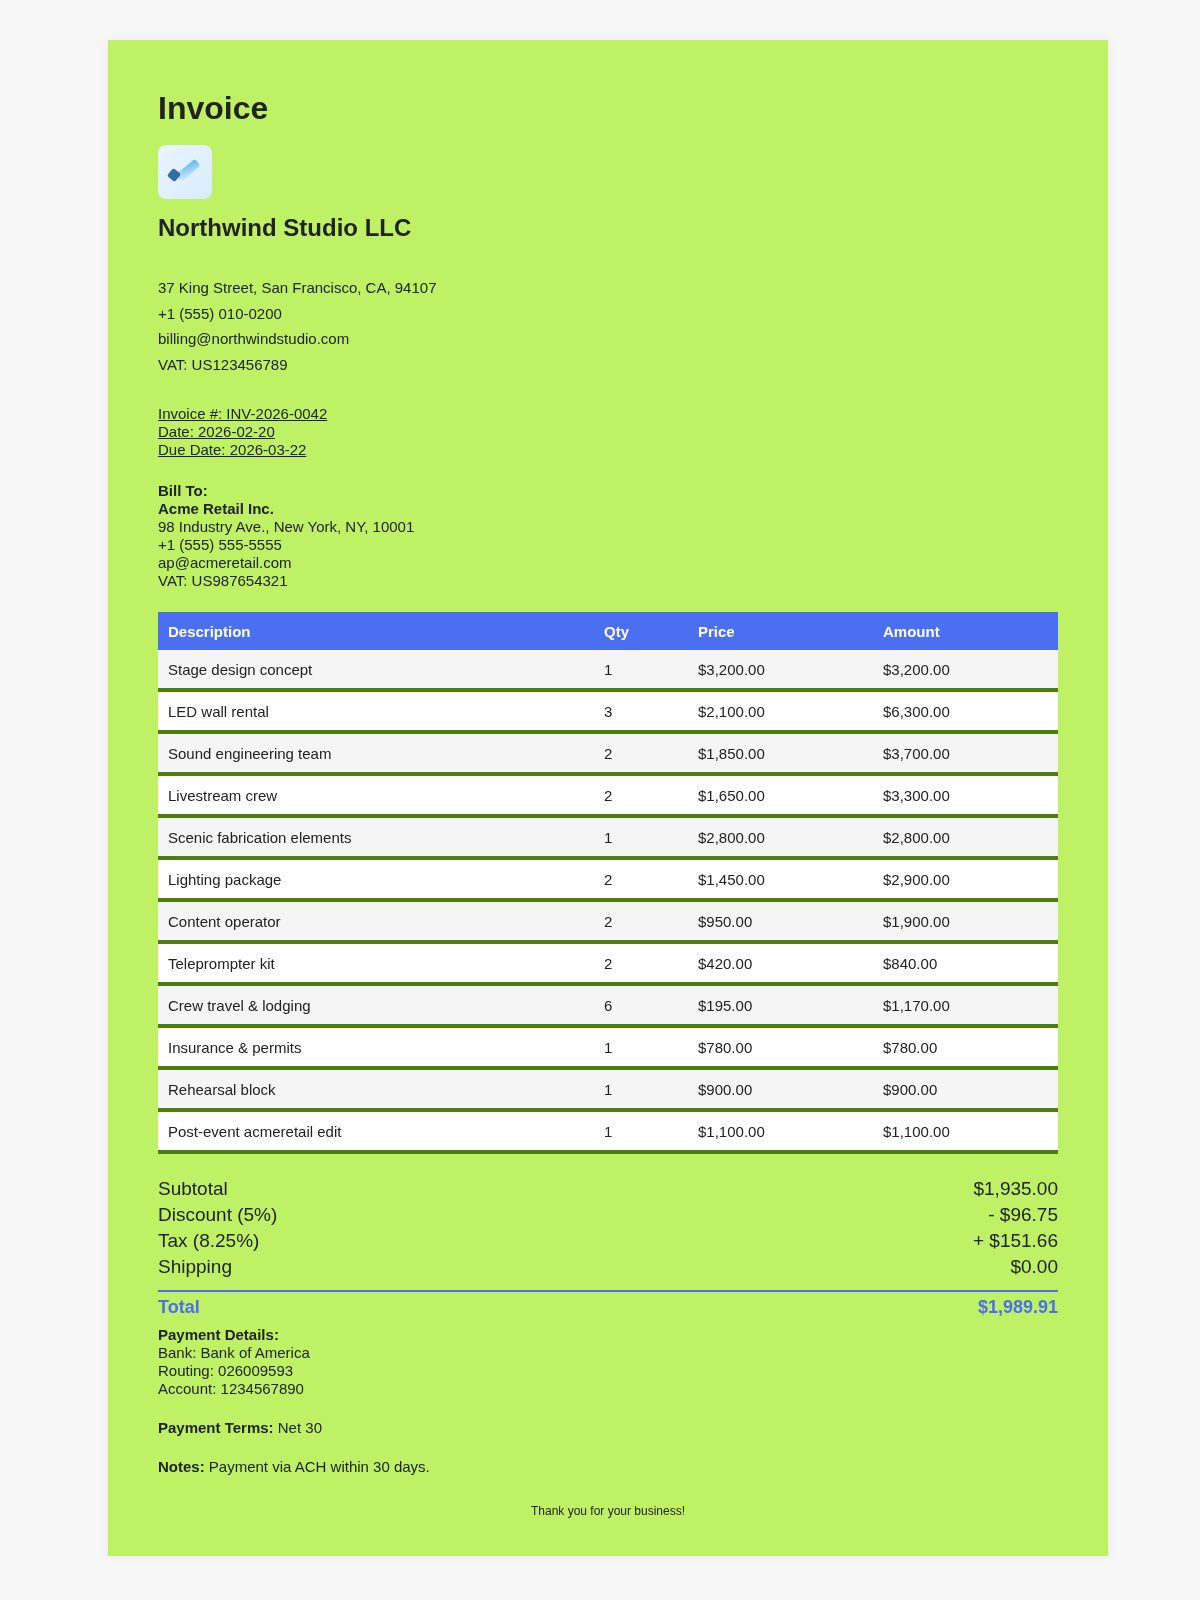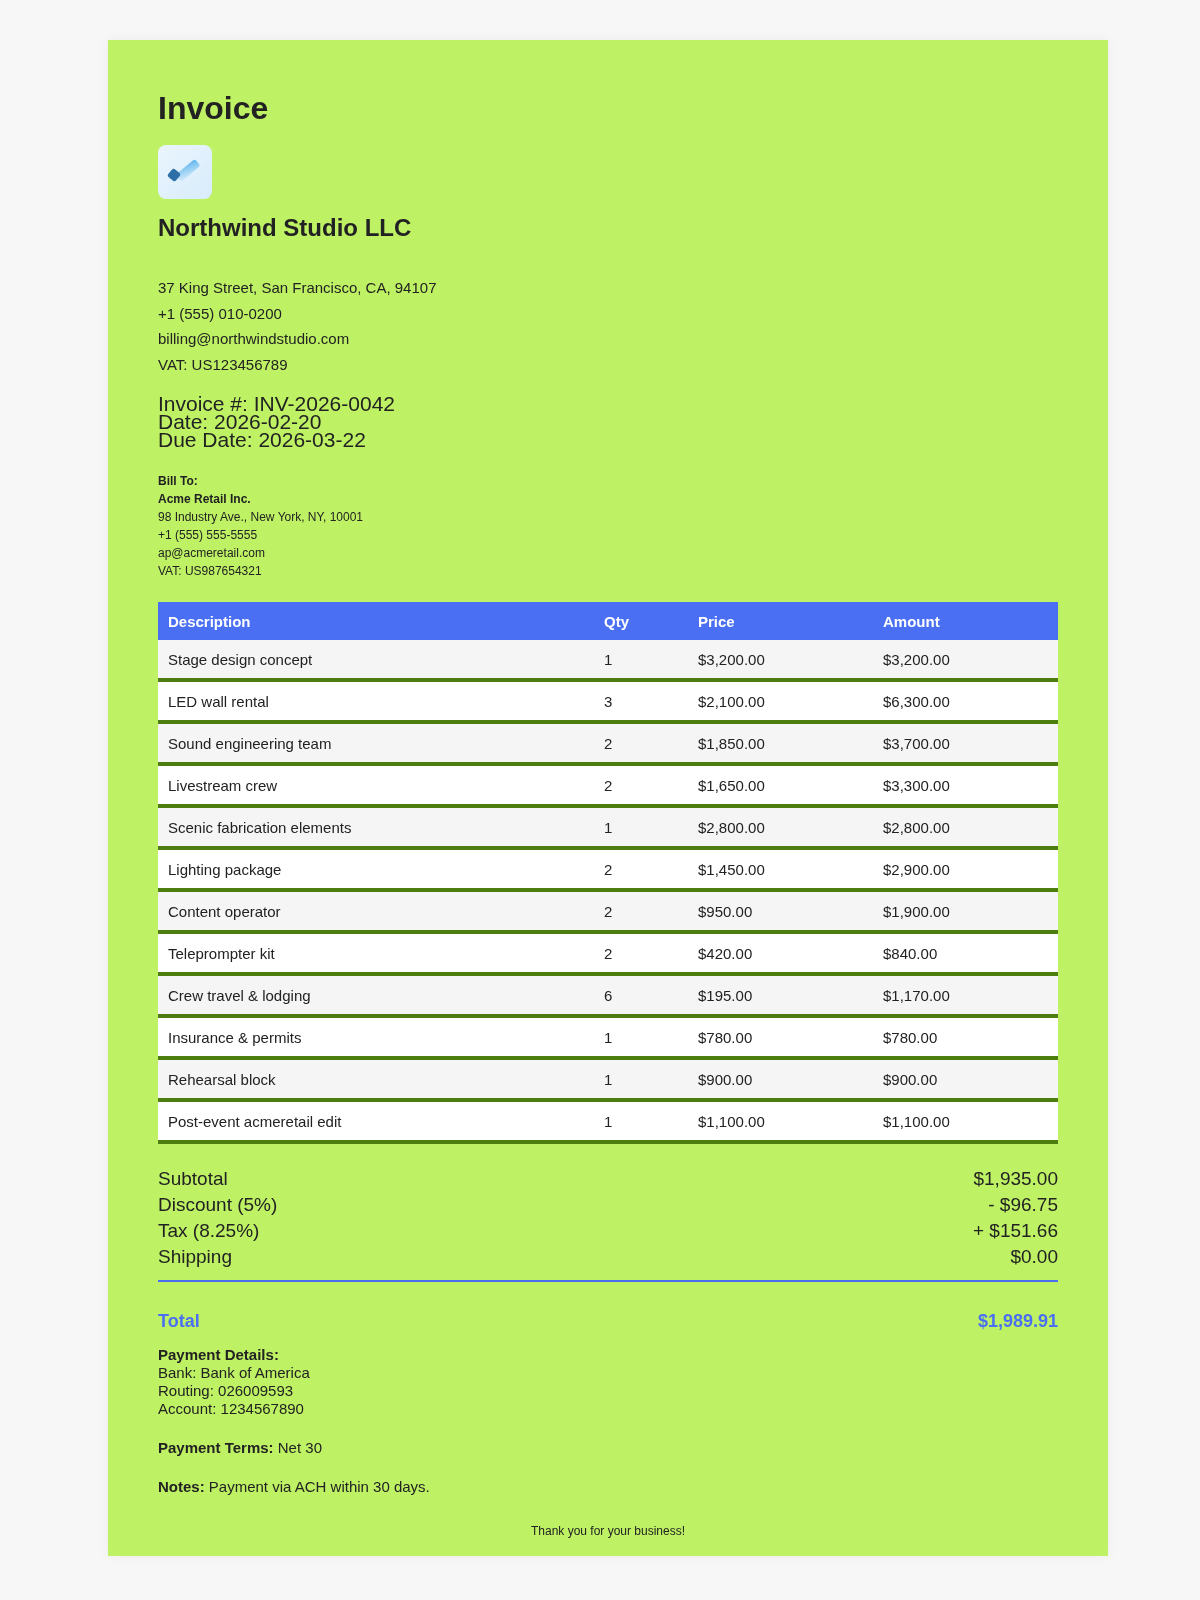"Invoice #: INV-2026-0042" .meta { font-size: 21px -> 15px; margin-top: 18px -> 28px; text-decoration: none -> underline }
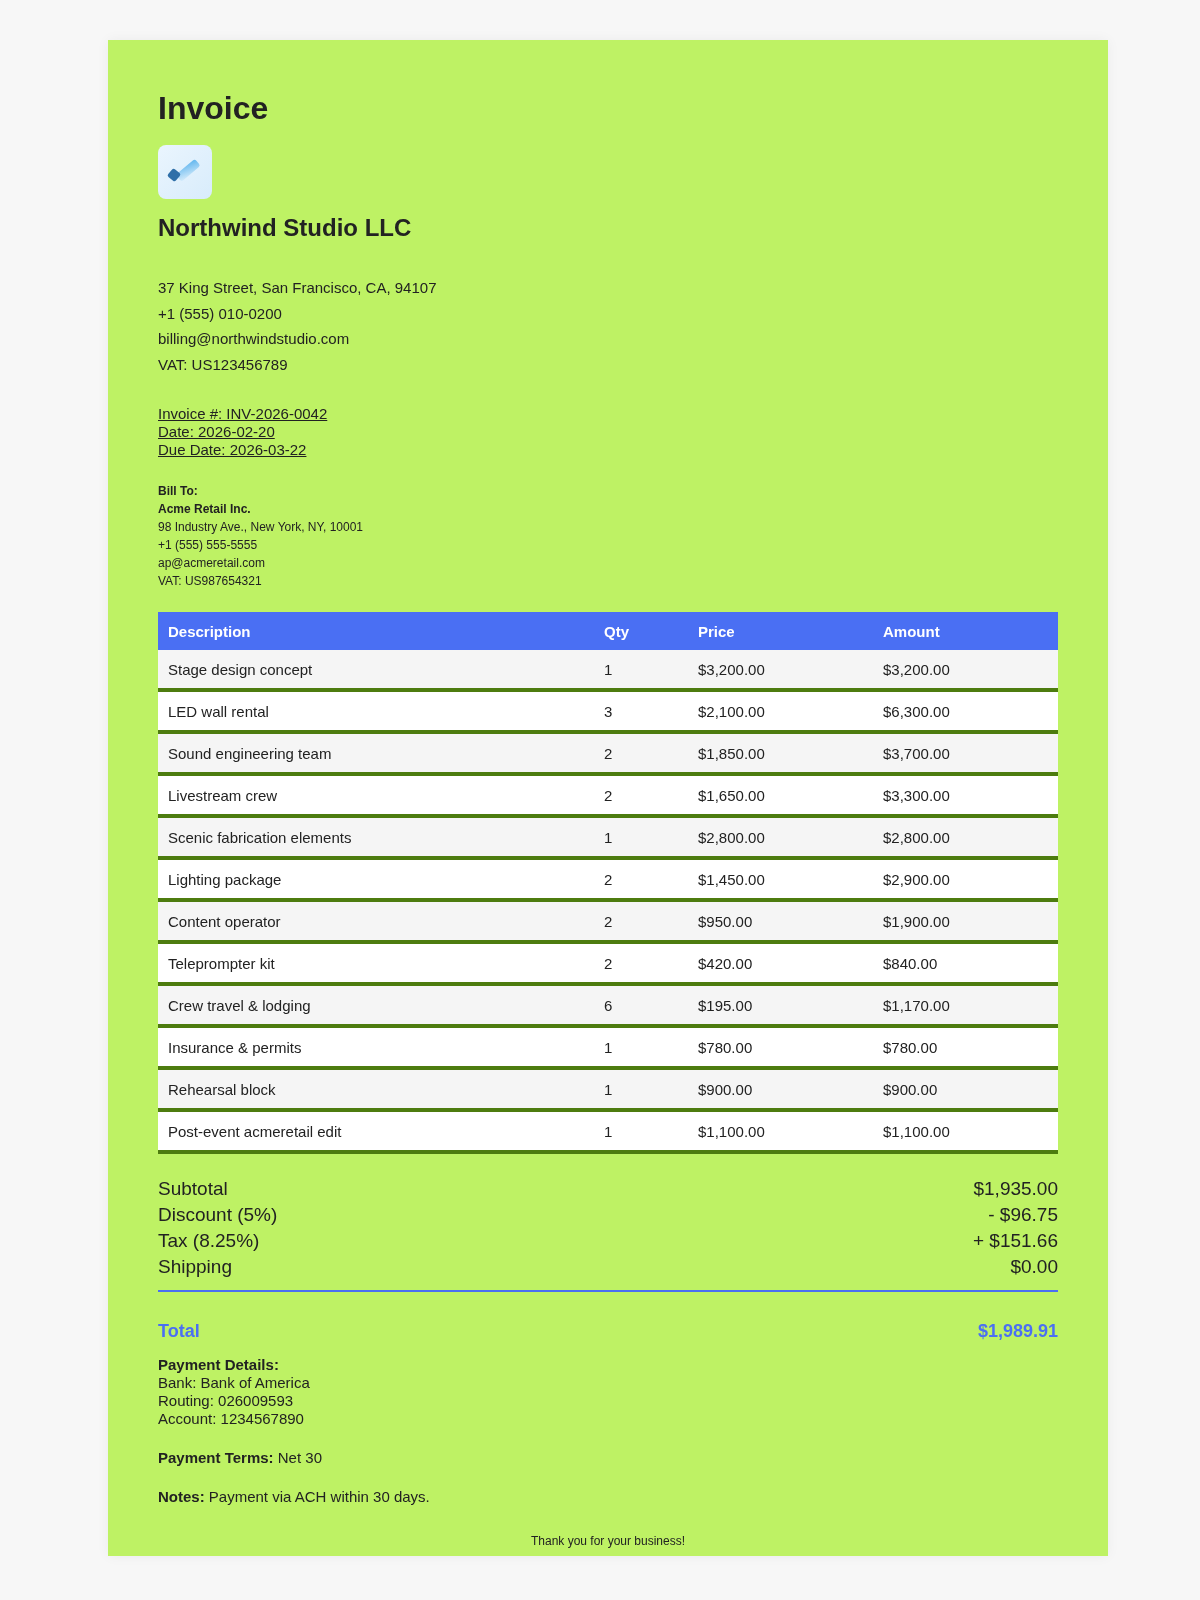"Bill To:" .billto { font-size: 12px -> 15px }
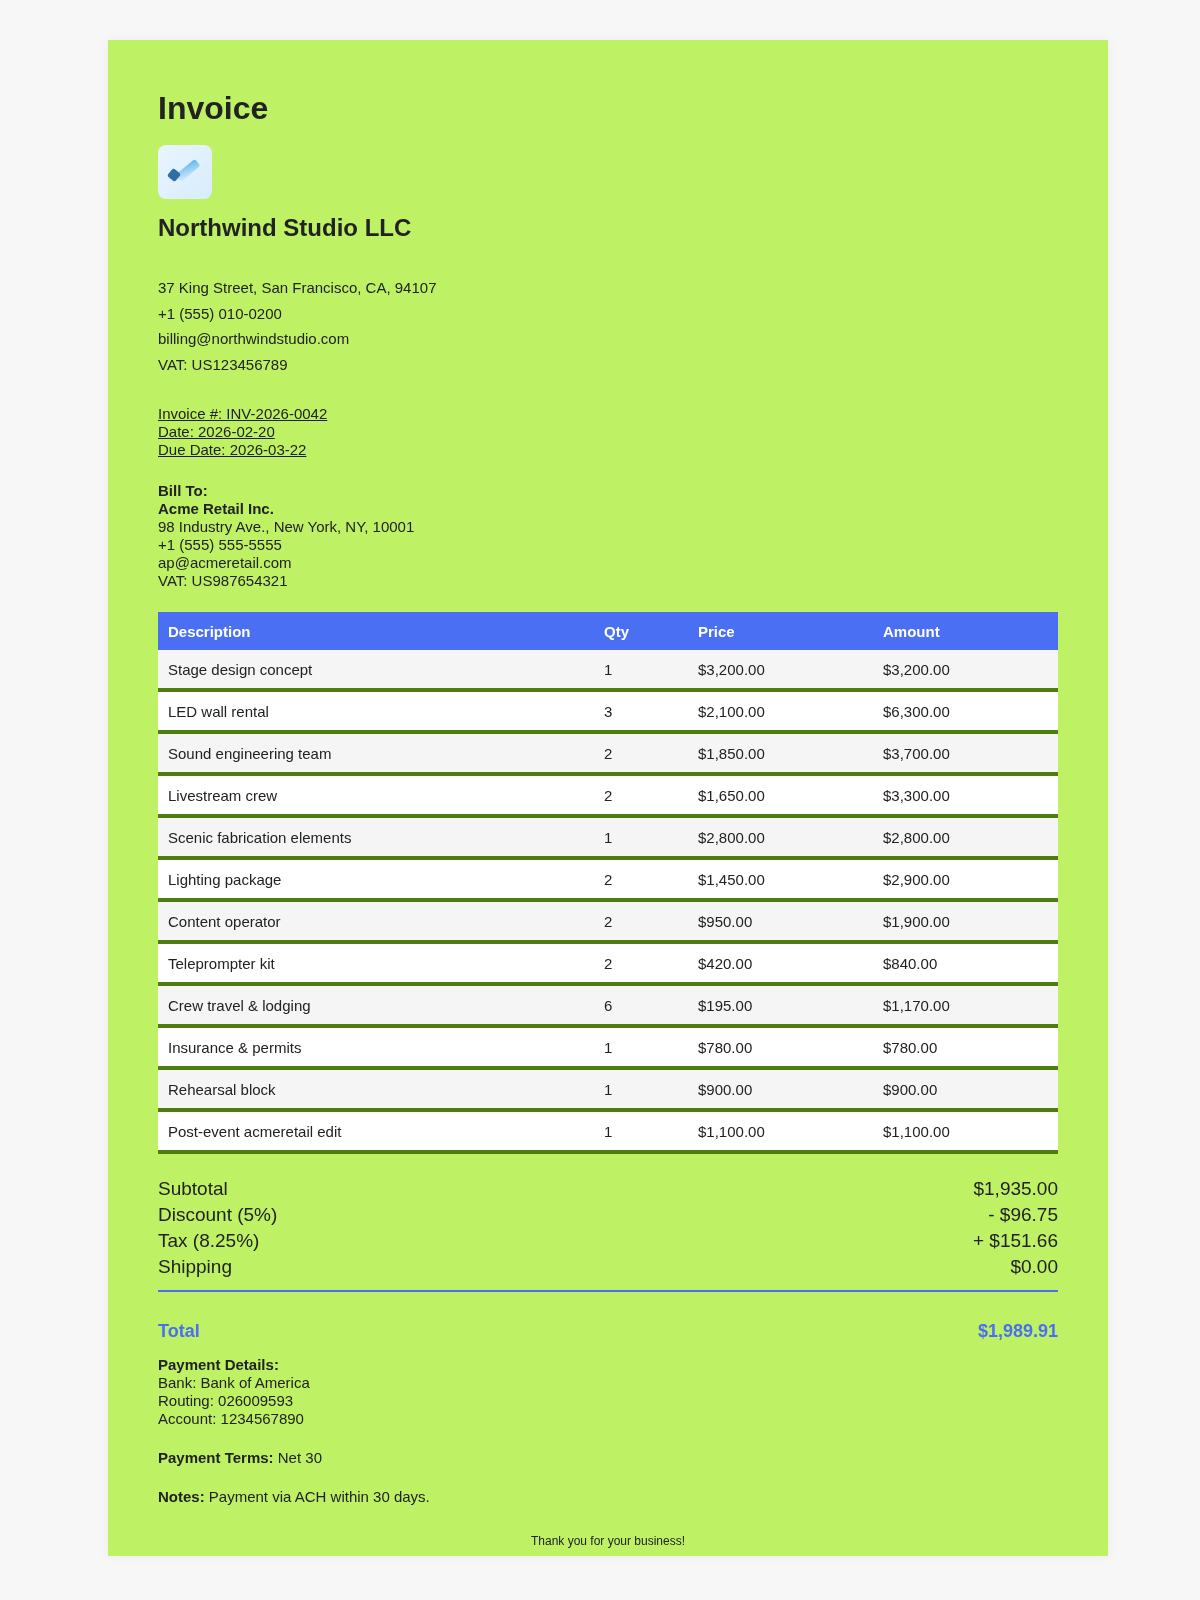"Total" .total-line { padding-top: 28px -> 4px }
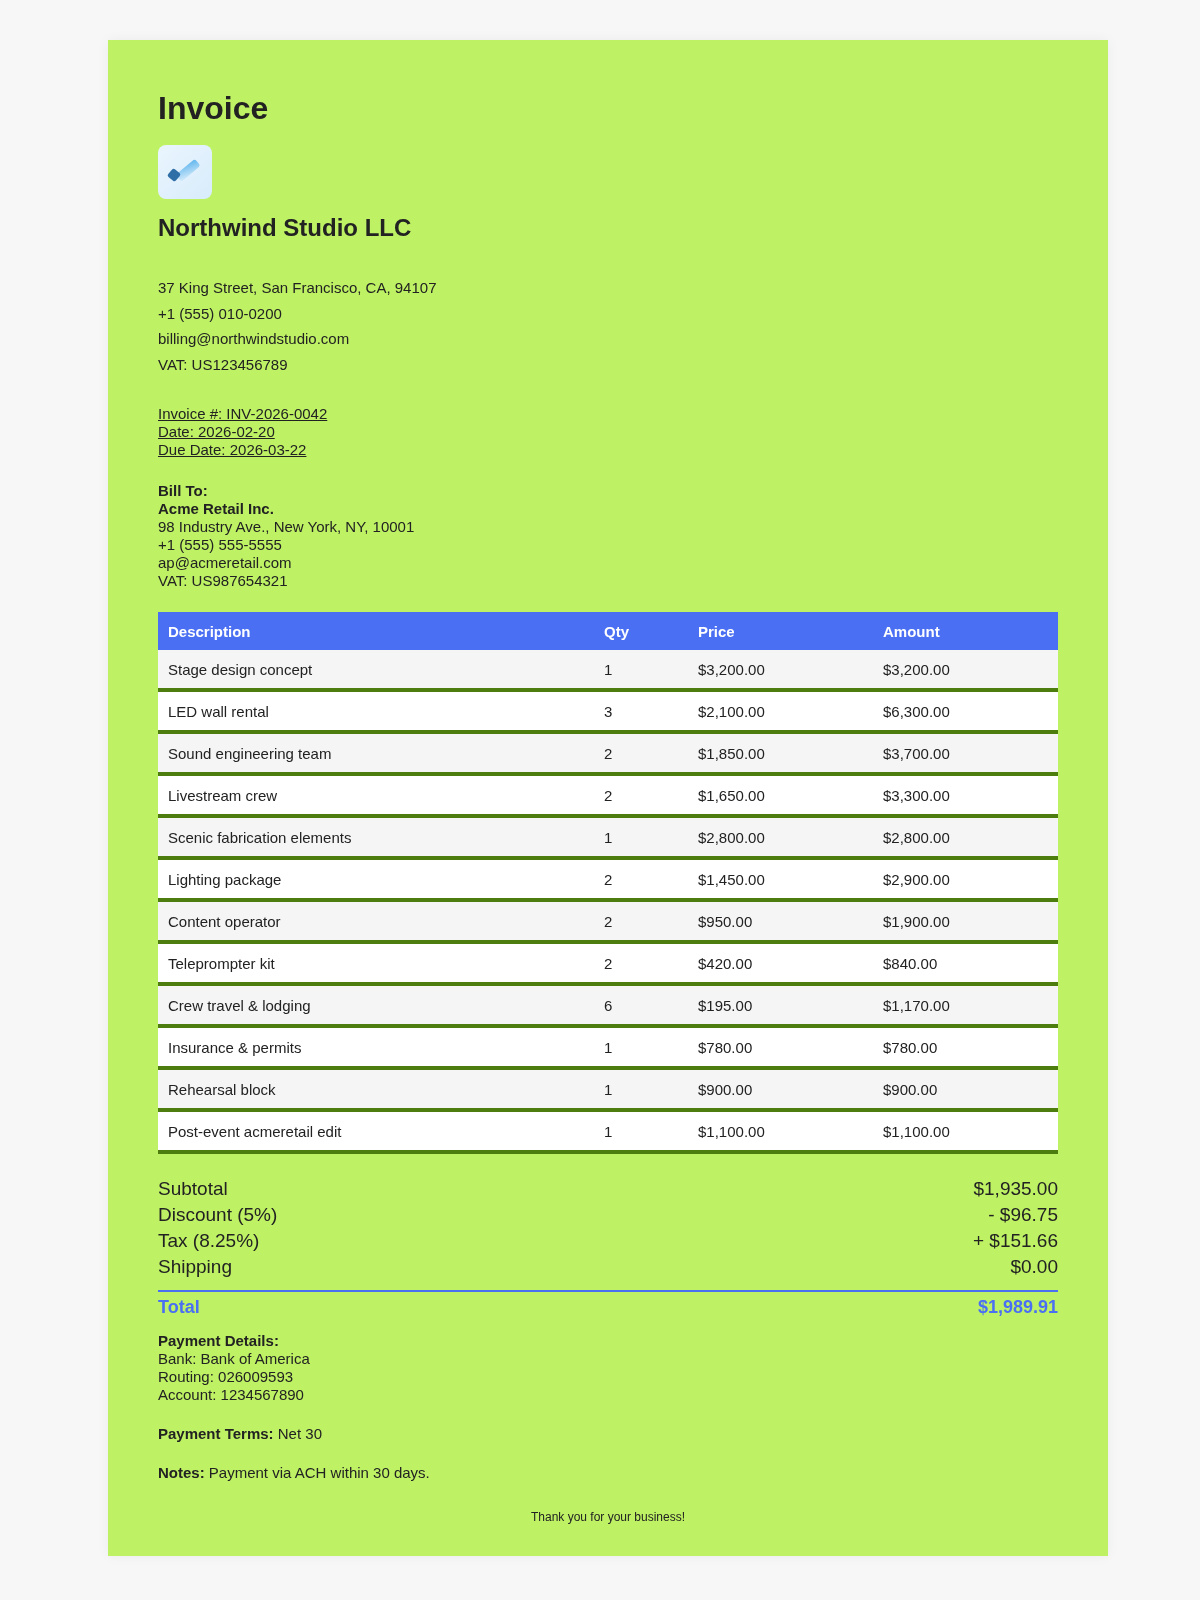"Payment Details:" .payment { margin-top: 14px -> 8px }
